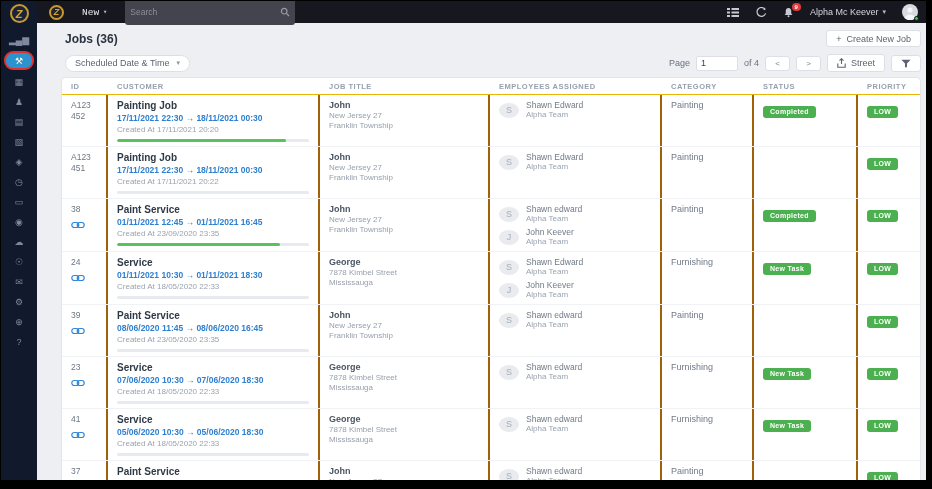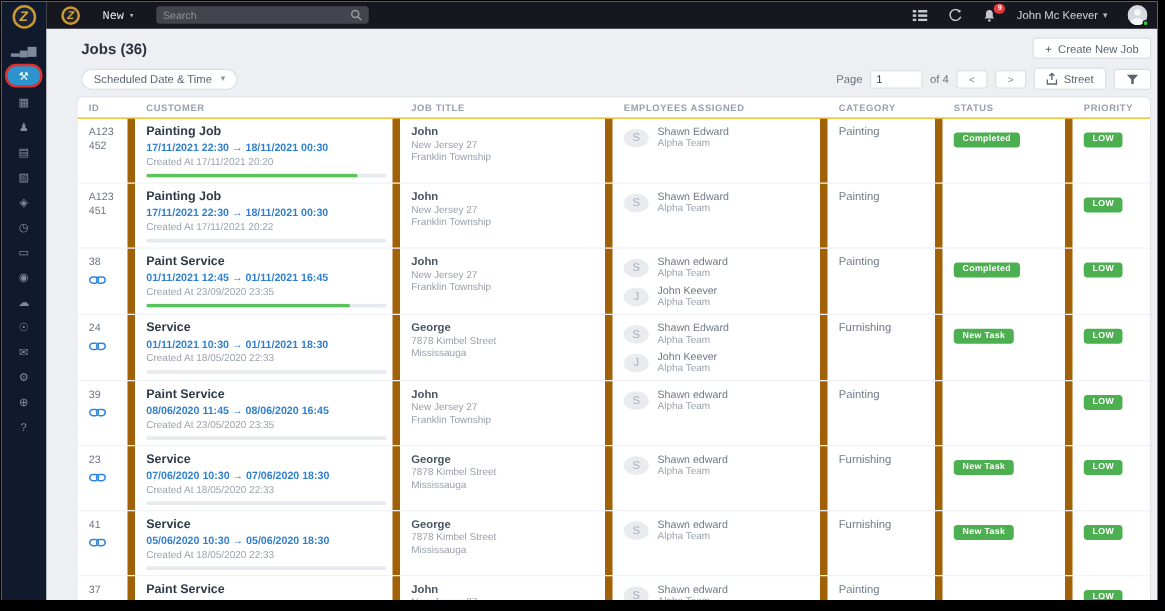"Search" .tb-search { height: 14px -> 26px }
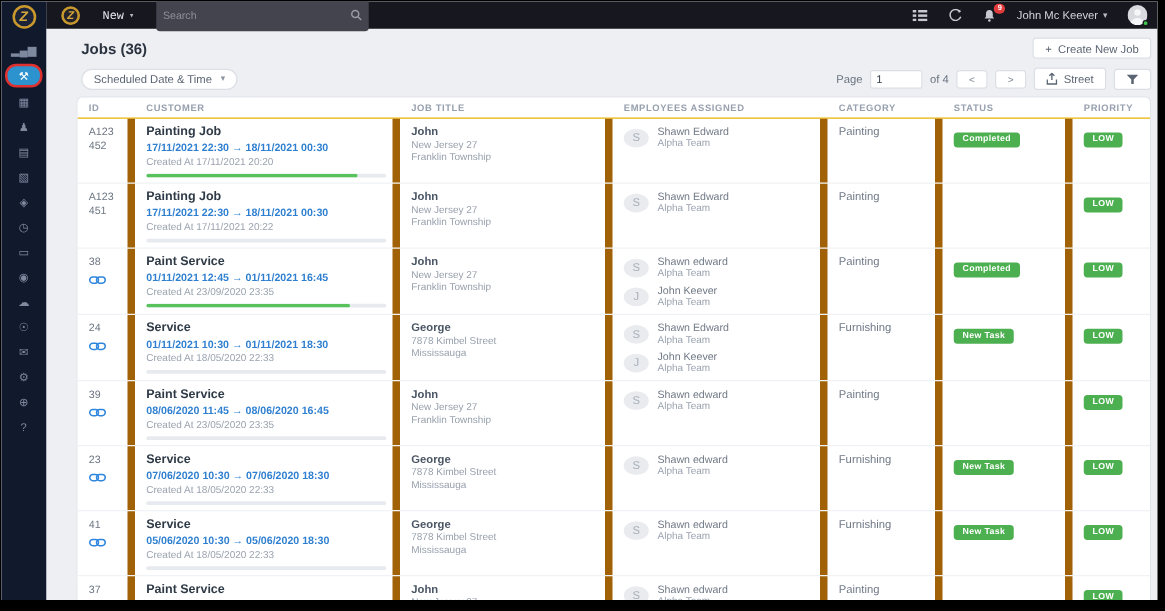"John Mc Keever" span { text: John -> Alpha }
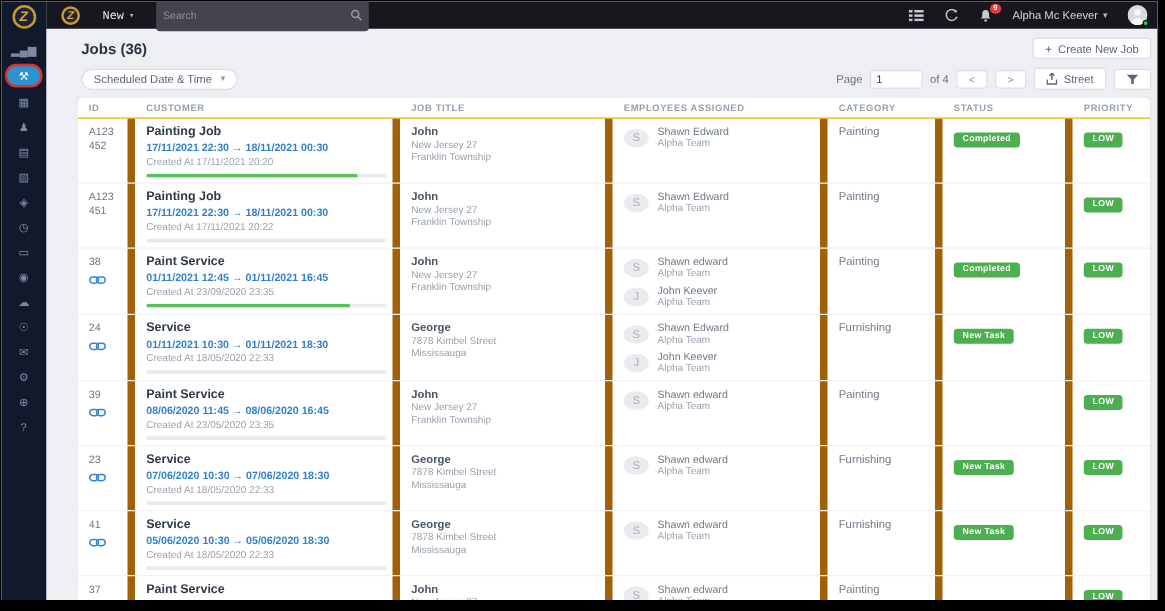"A123 452" .td { border-right: 6px solid #a16207 -> 2px solid #a16207 }
